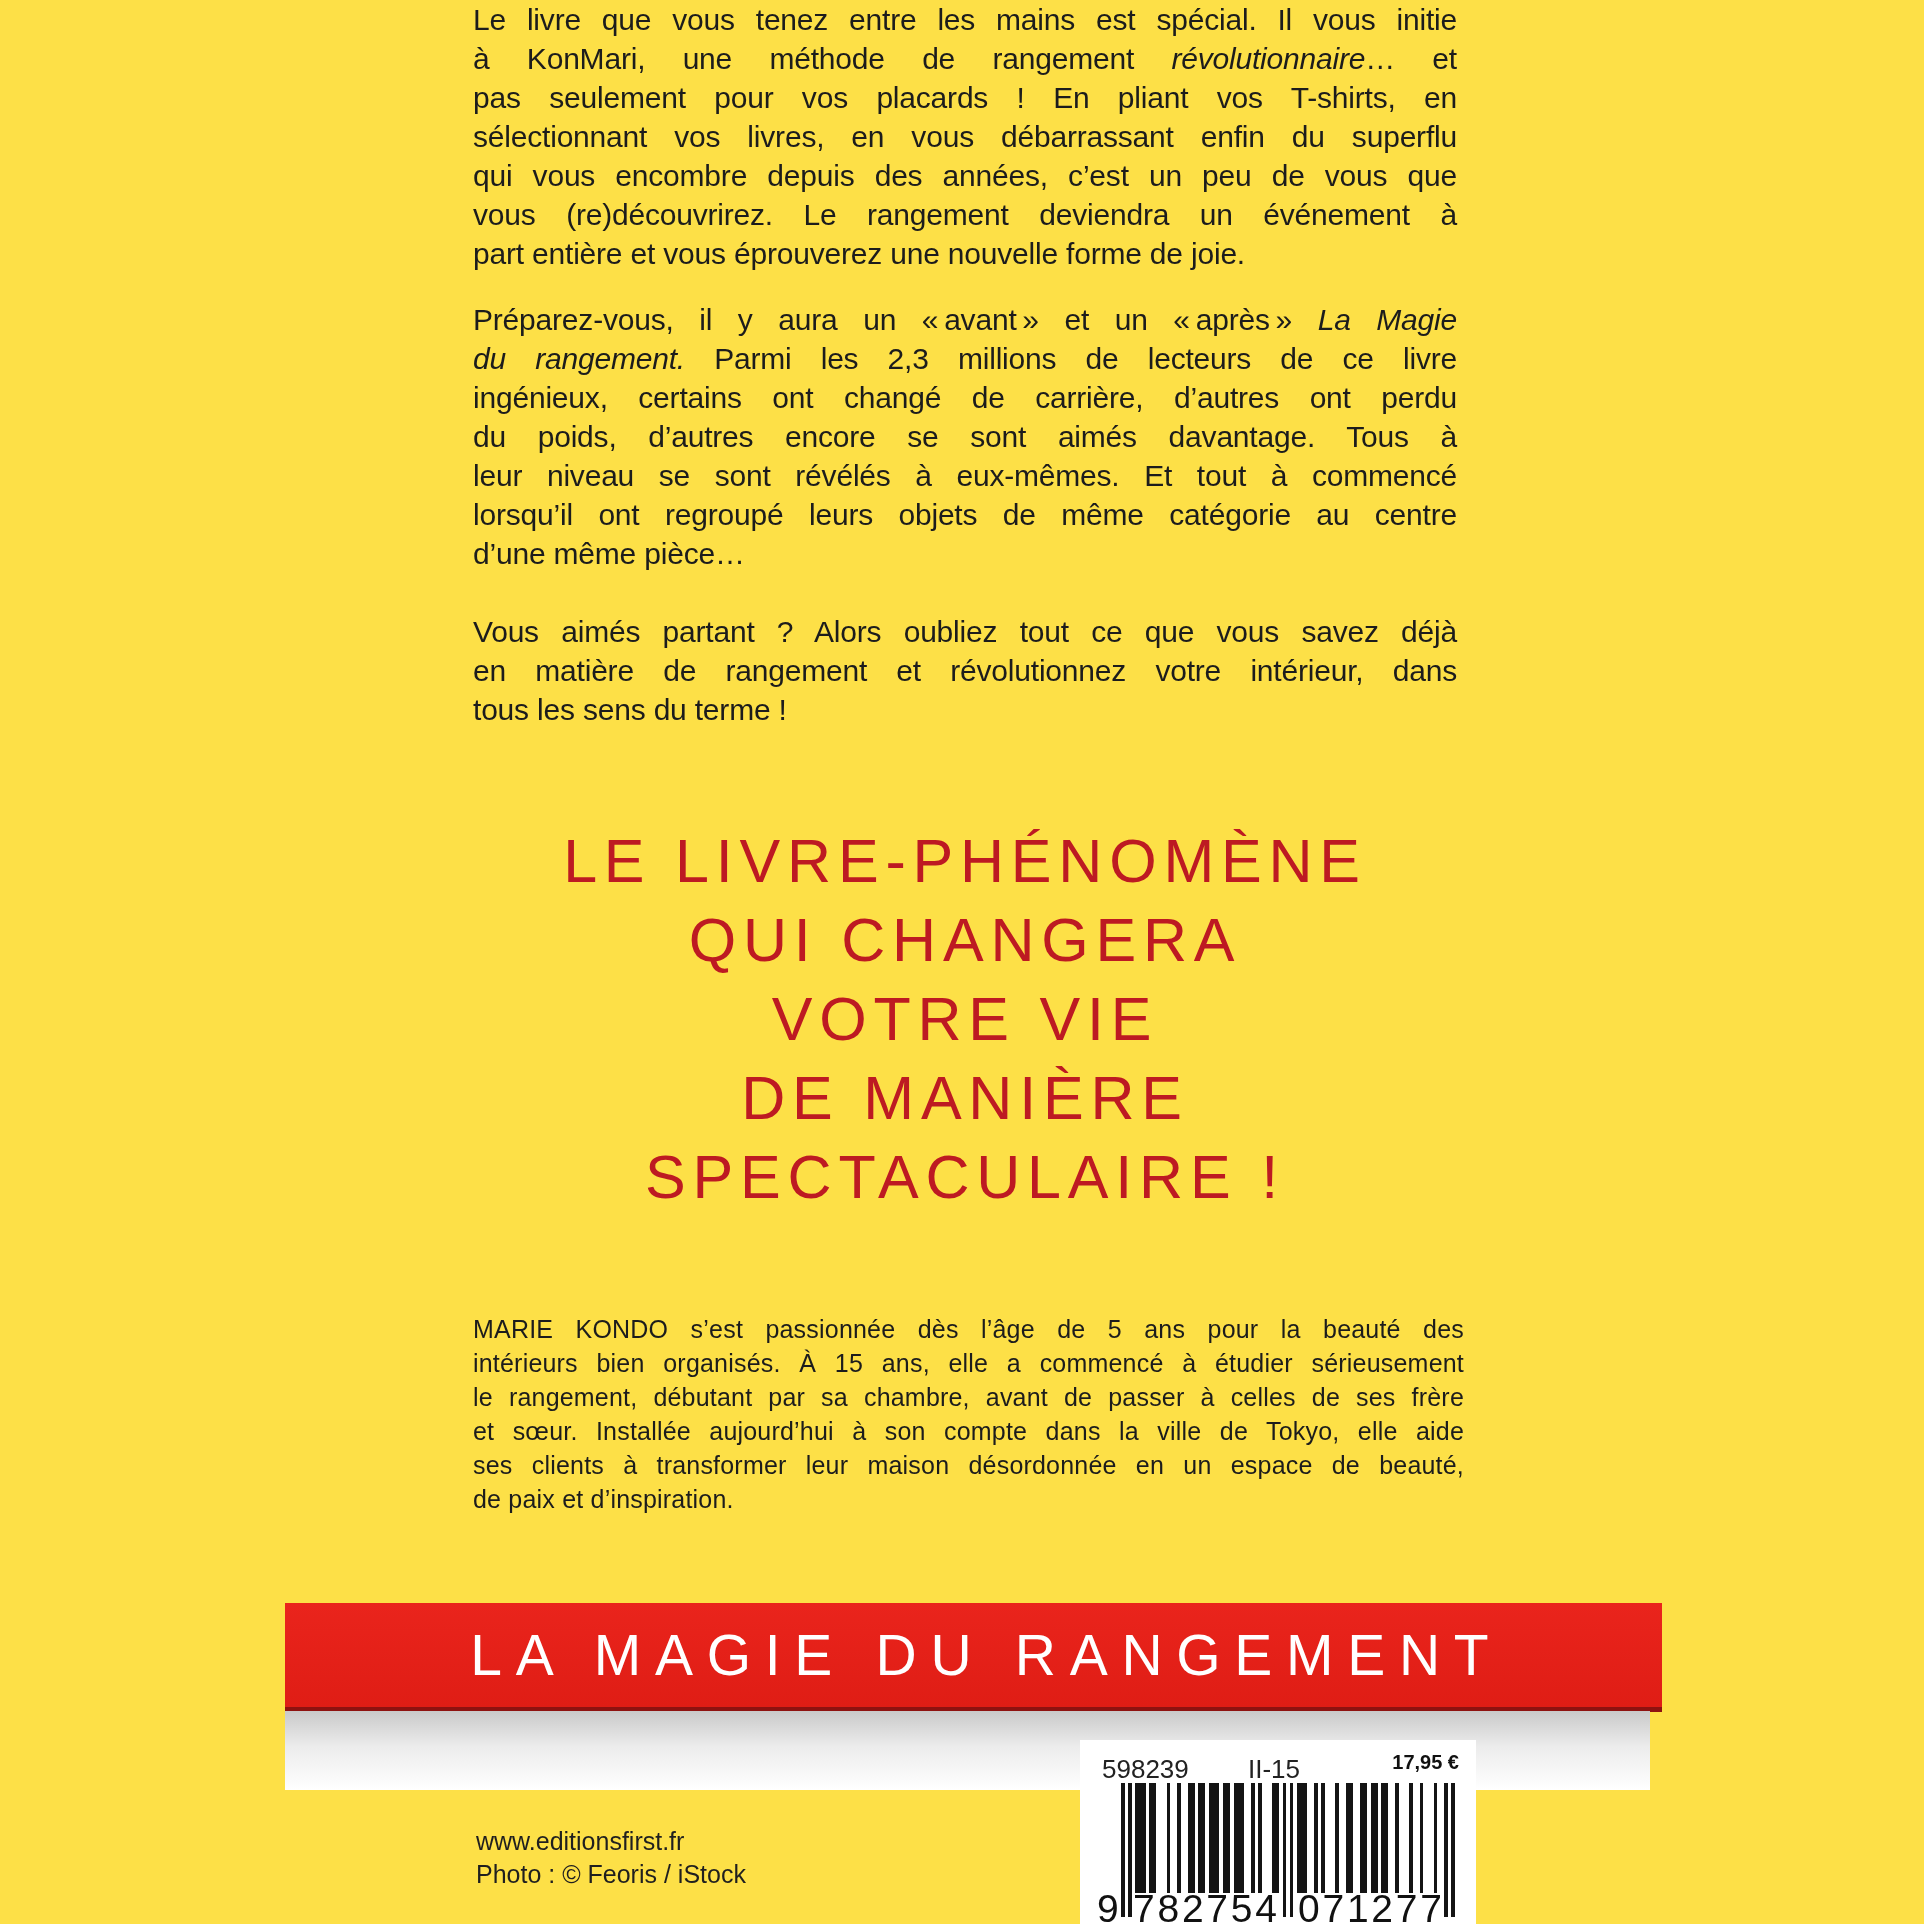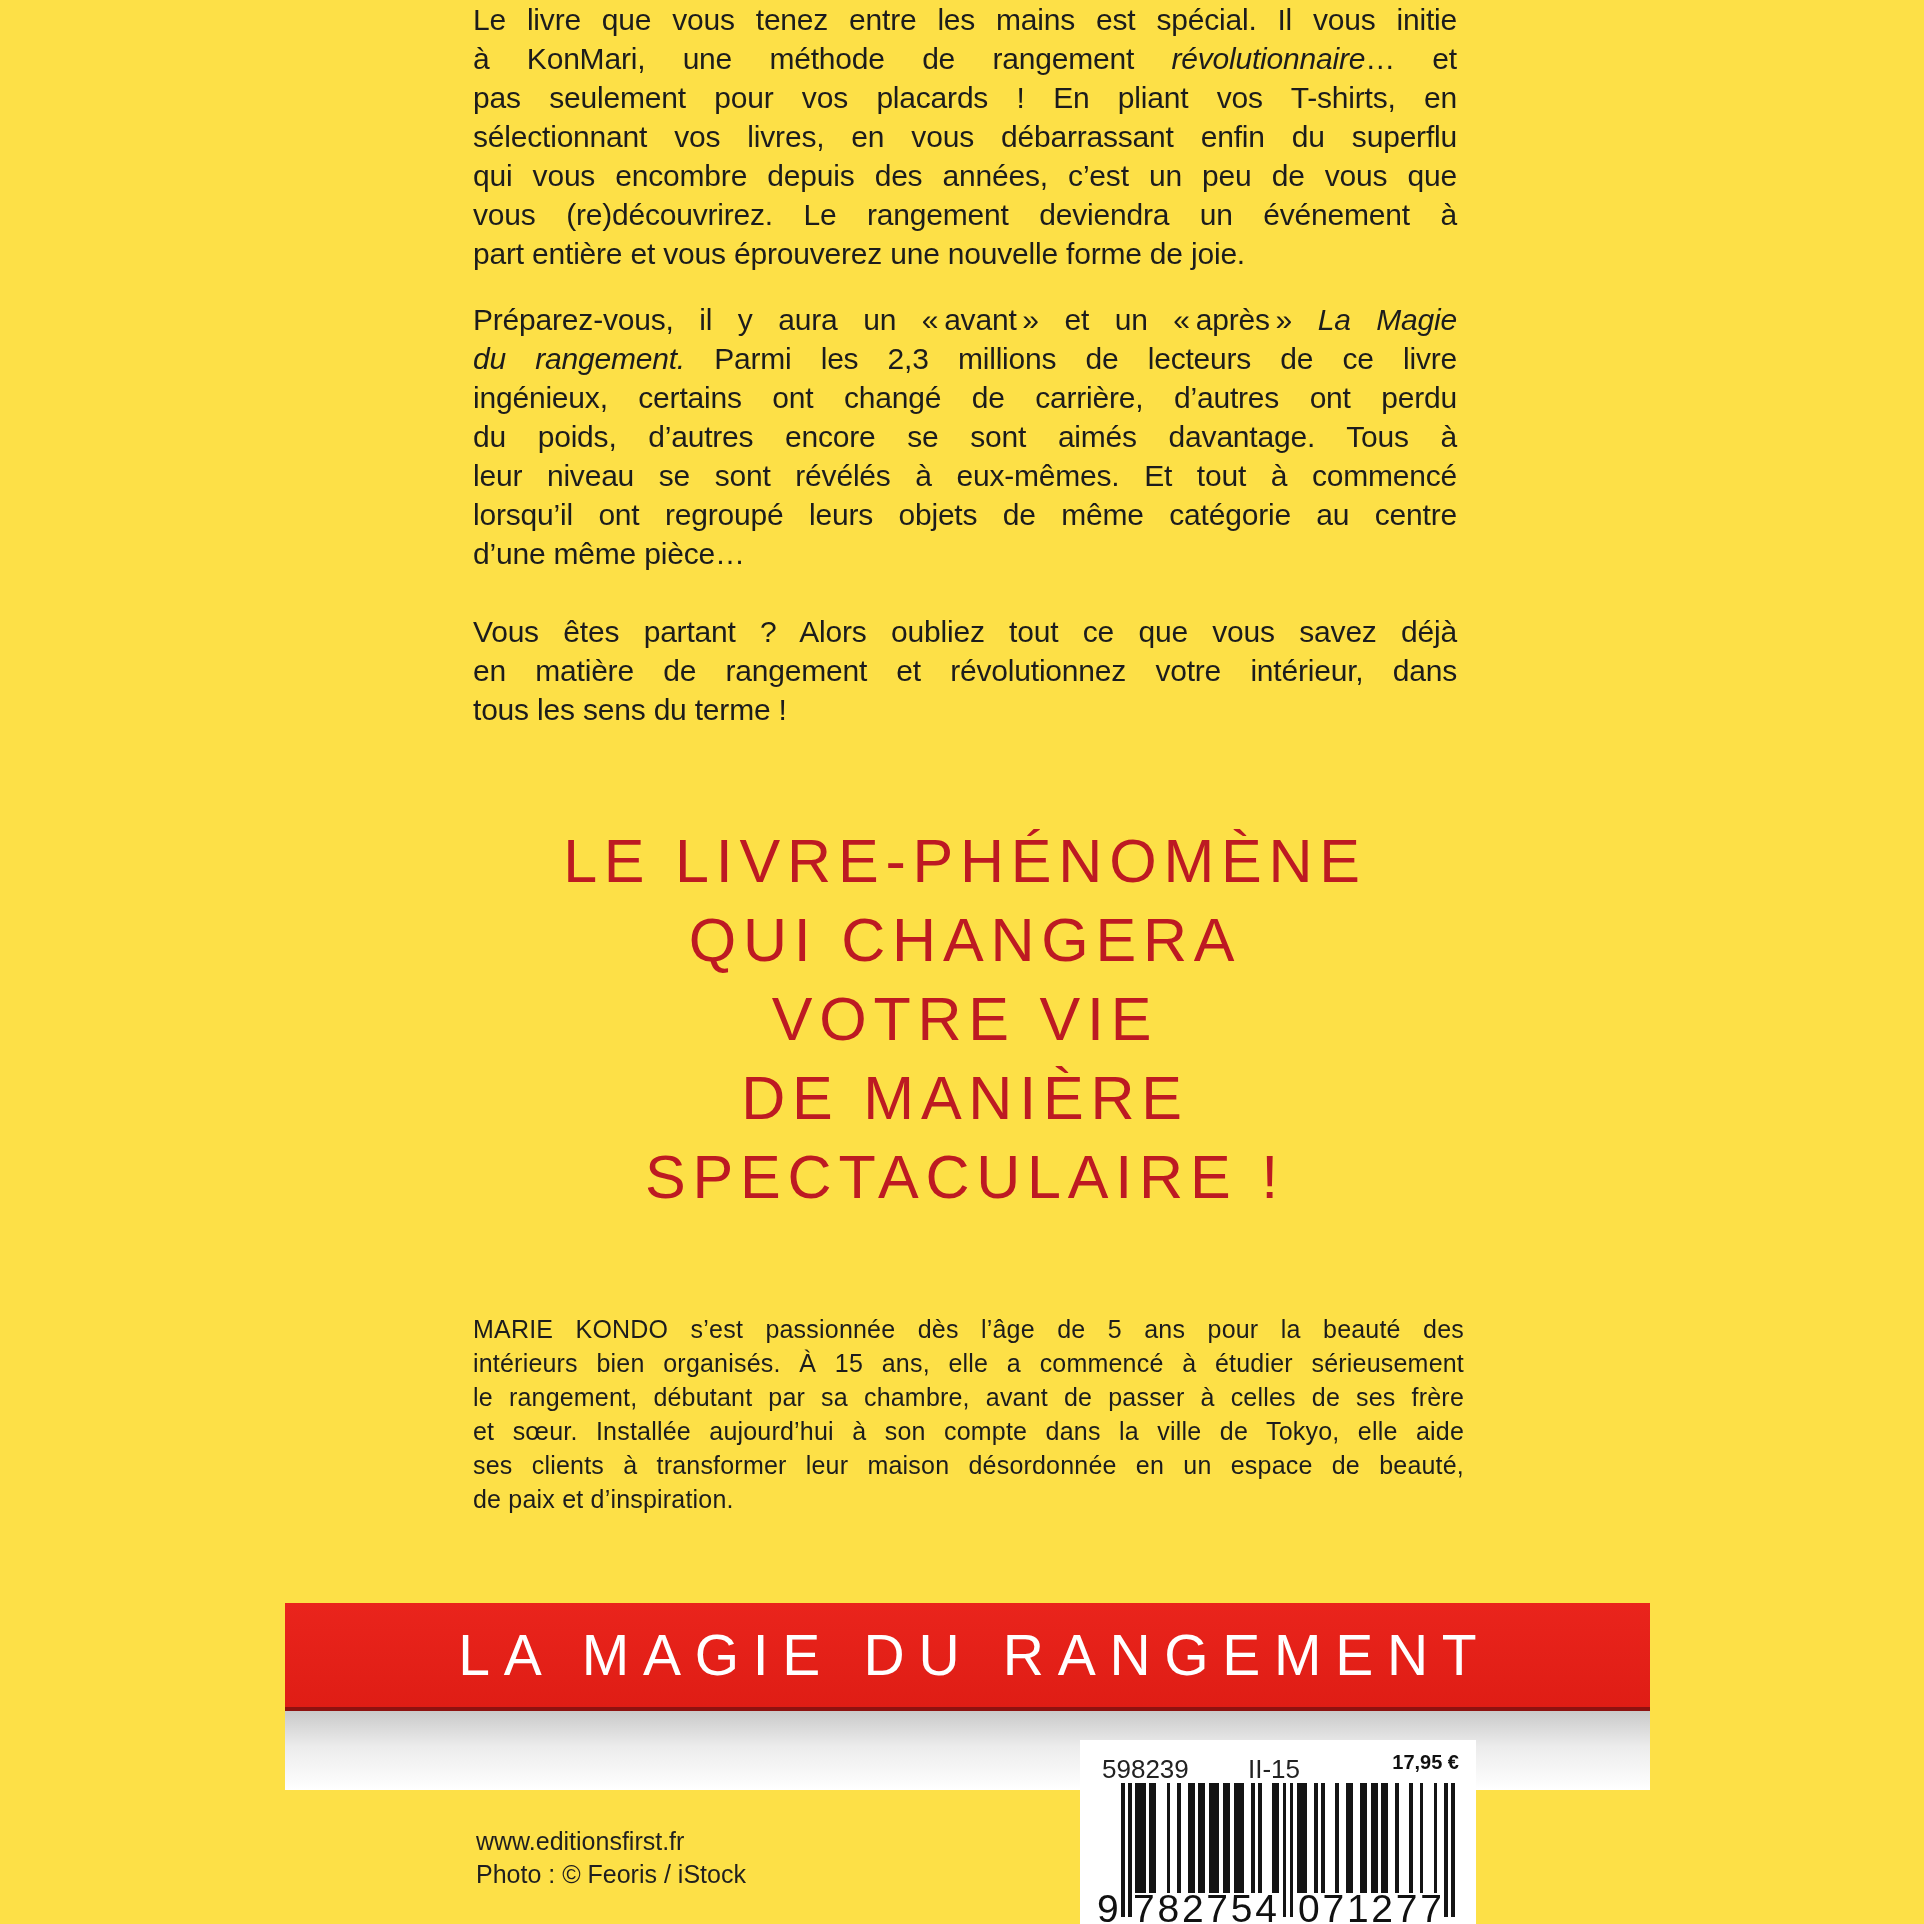"Vous êtes partant ? Alors" span { text: êtes -> aimés }
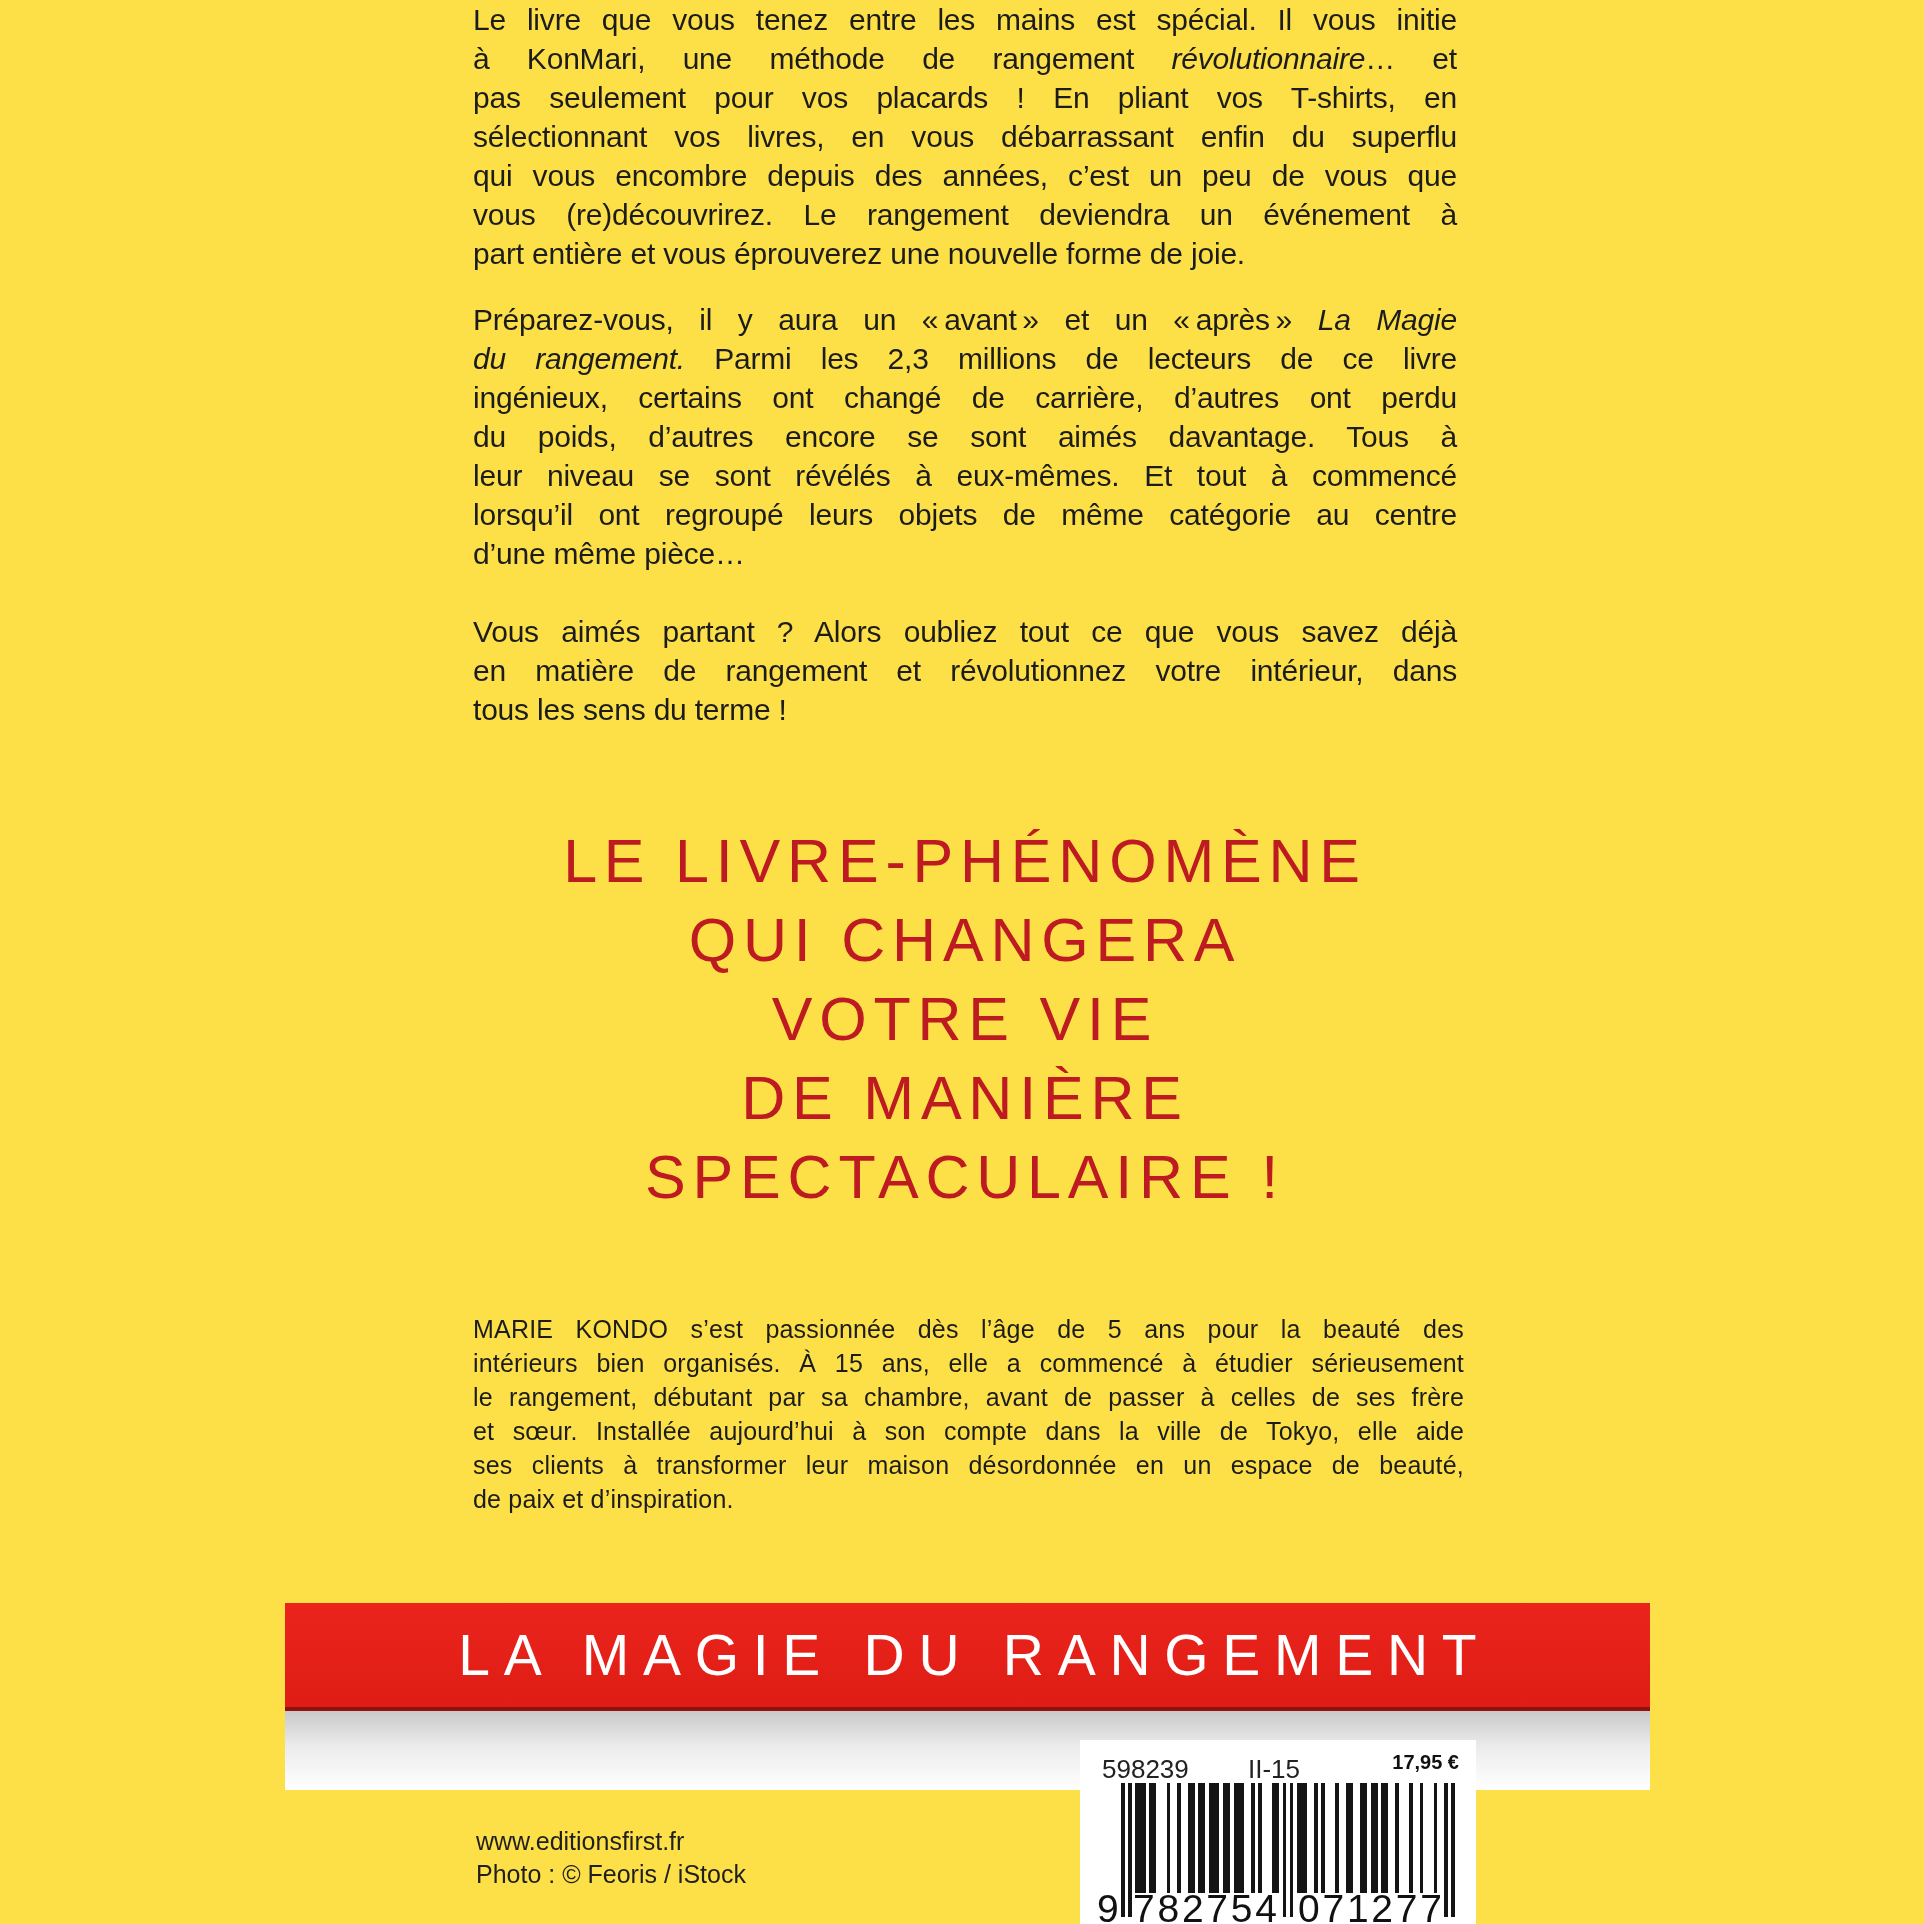"LA MAGIE DU RANGEMENT" .banner { padding-left: none -> 12px }
